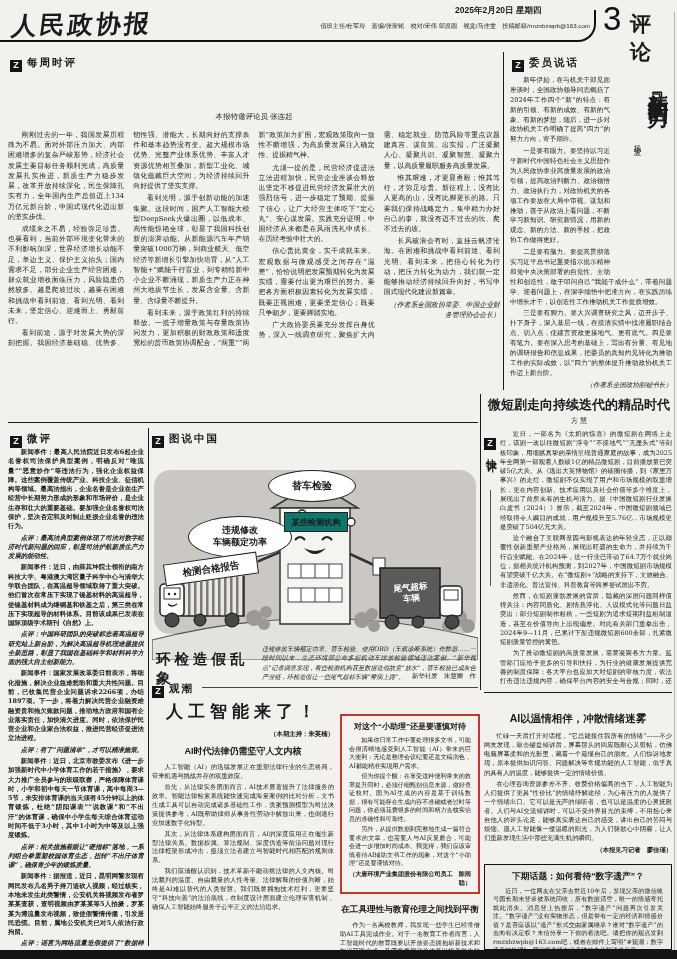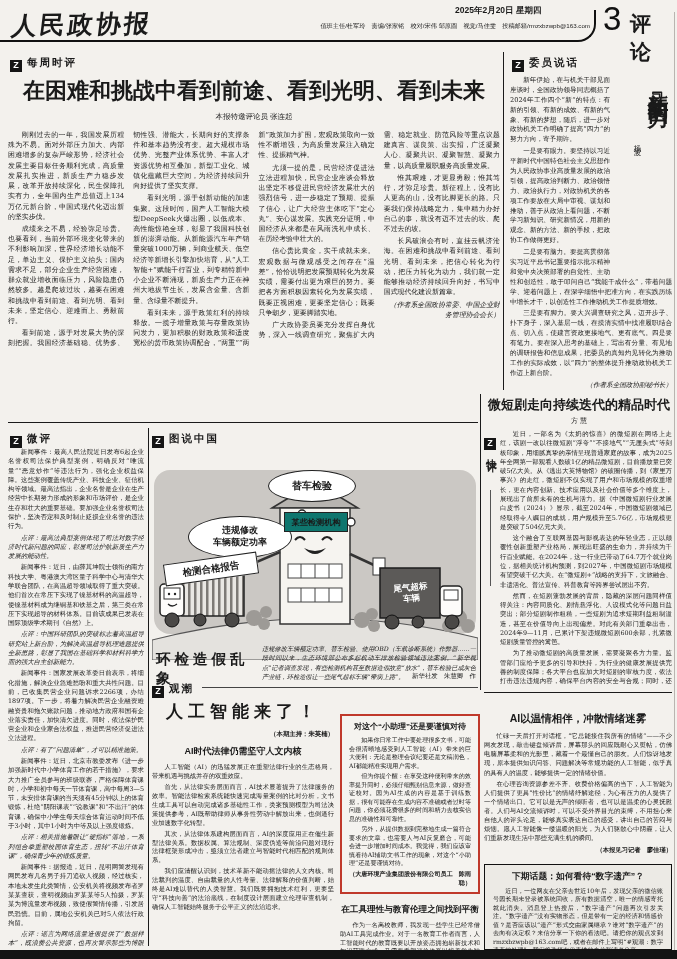"在困难和挑战中看到前途、看到光明、看到未来" div.abs { html: <div>在困难和挑战中看到前途、看到光明、看到未来</div> -> none }
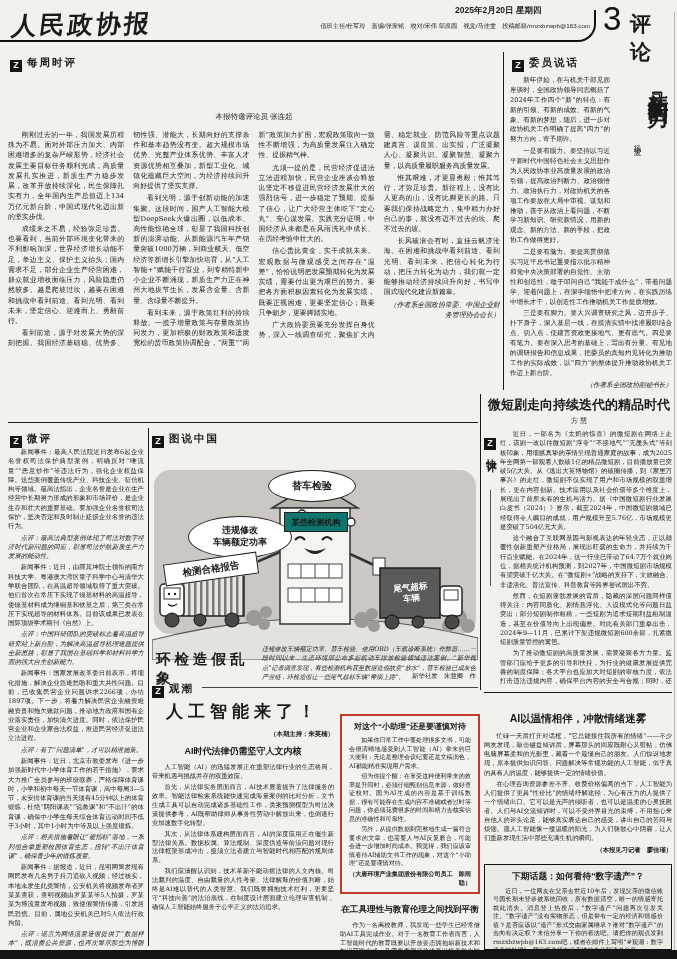"新闻事件：最高人民法院近日发布6起企业名誉权司法保护典型案例，明确反对“唯流量”" div.abs { font-weight: none -> bold }
